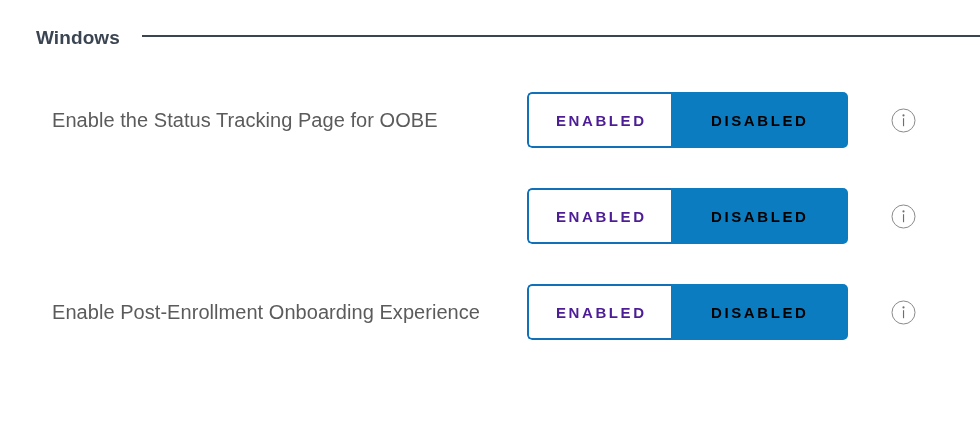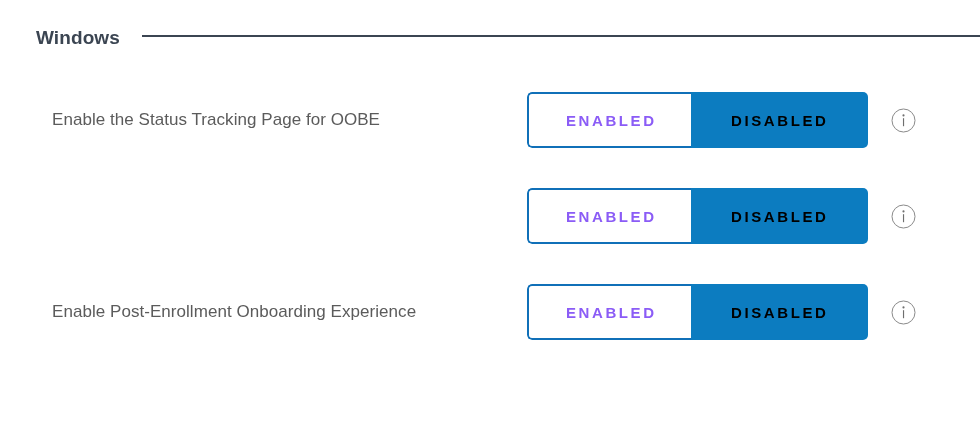"Enable the Status Tracking Page" .setting-label { font-size: 17px -> 20px }
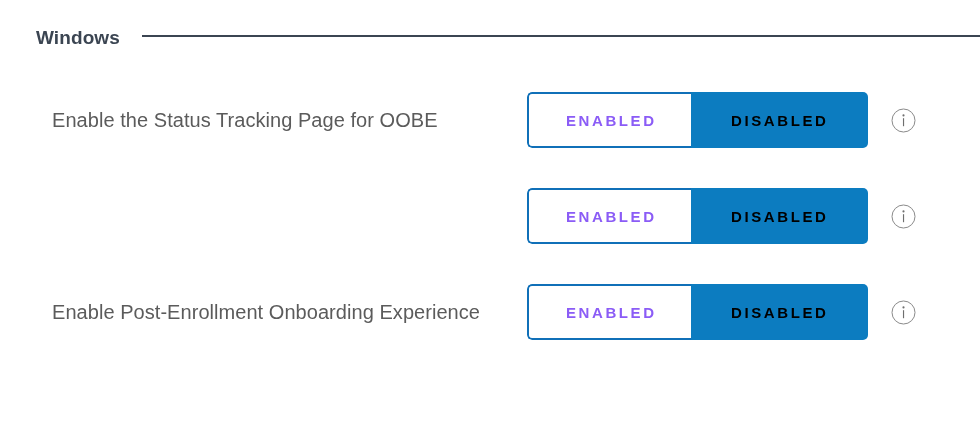"ENABLED" .toggle-option.off-state { color: #8b5cf6 -> #4c1d95; width: 164px -> 144px }
